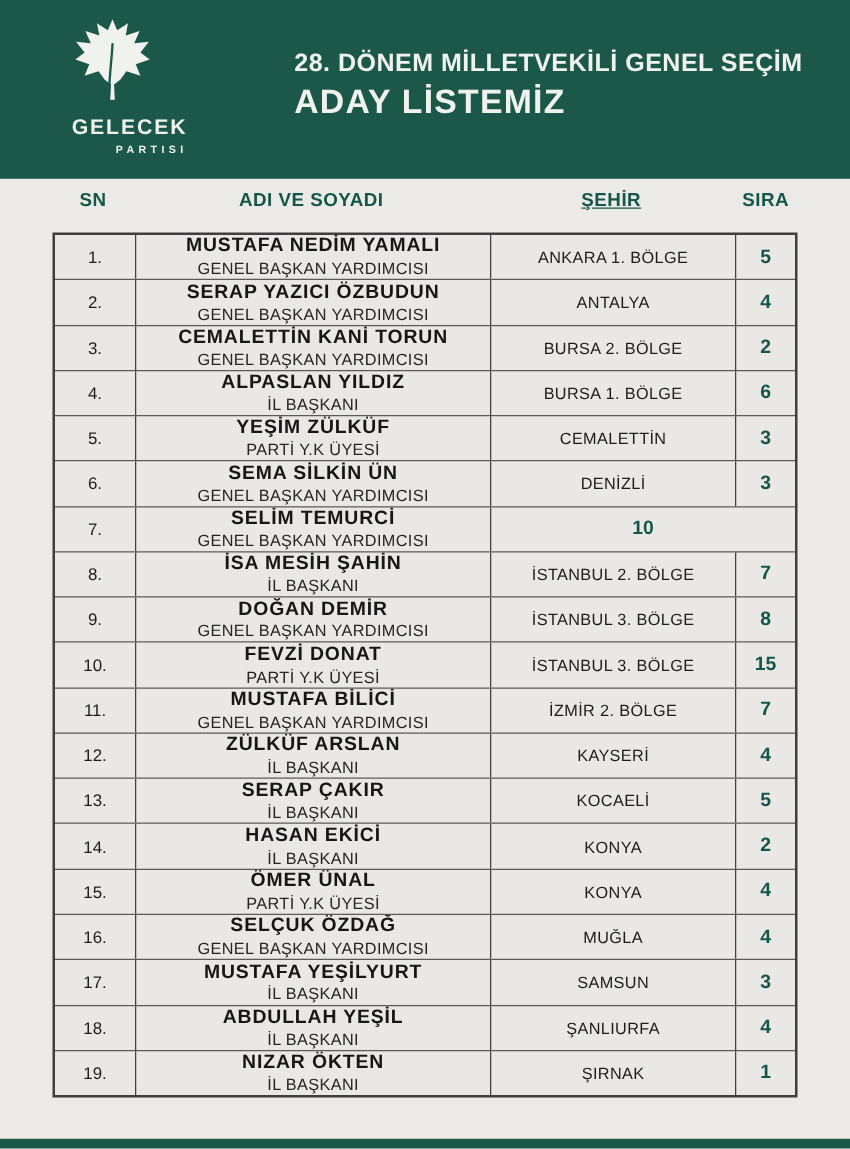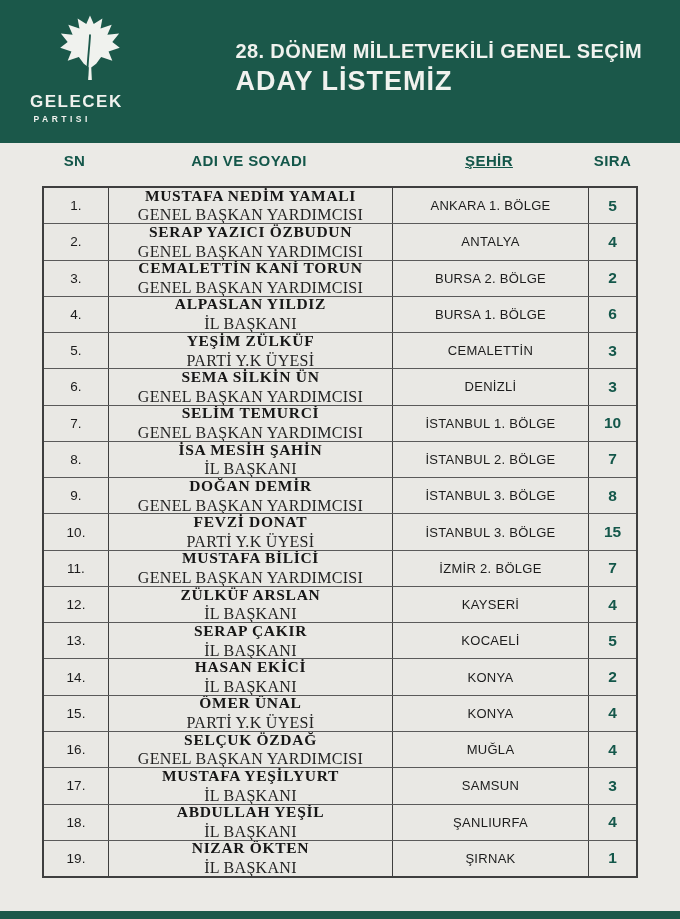"GELECEK" .logo-block { text-align: left -> right }
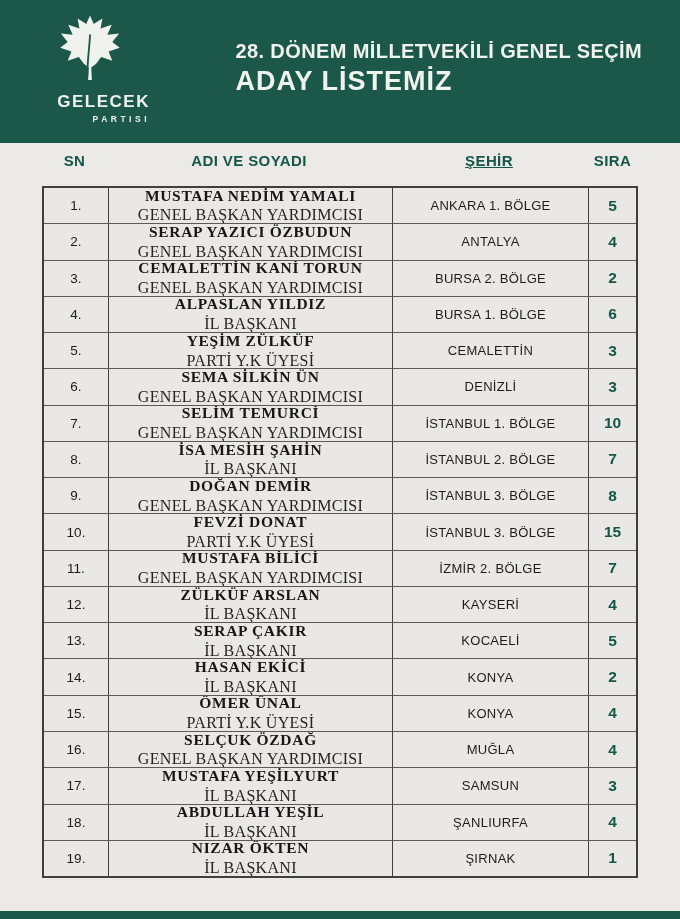"MUSTAFA NEDİM YAMALI" .c-name { font-family: Liberation Serif, serif -> none }
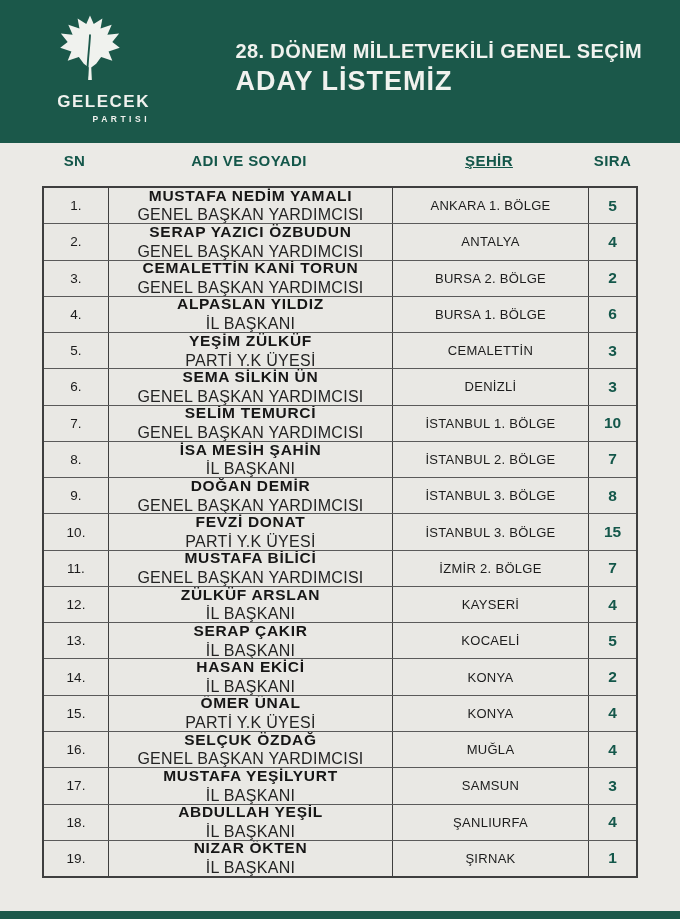"GENEL BAŞKAN YARDIMCISI" .tt { font-size: 16px -> 13px }
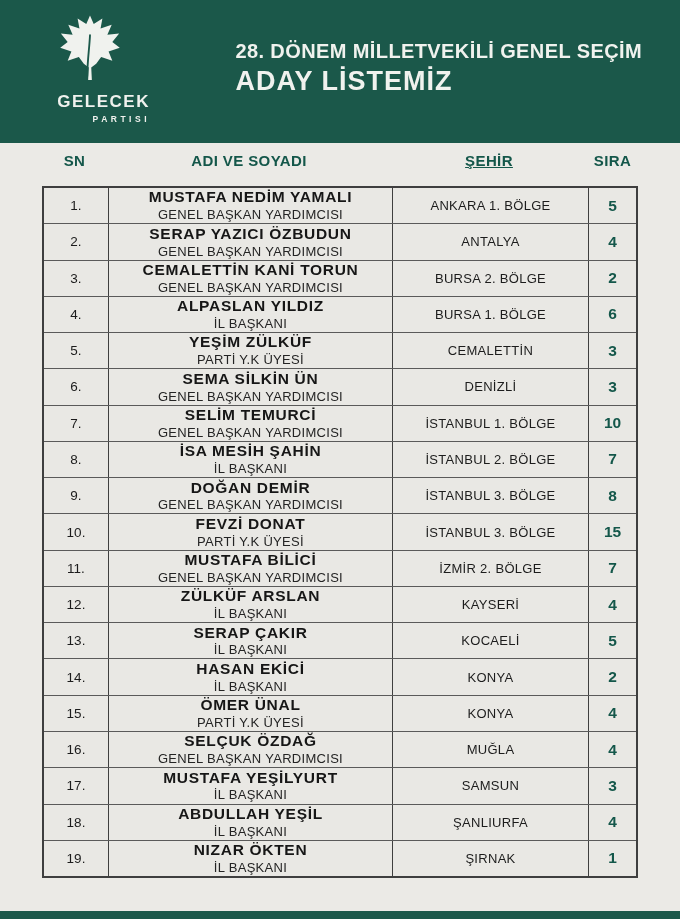"İSTANBUL 1. BÖLGE" div.cell { html: <div>İSTANBUL 1. BÖLGE</div> -> none }
